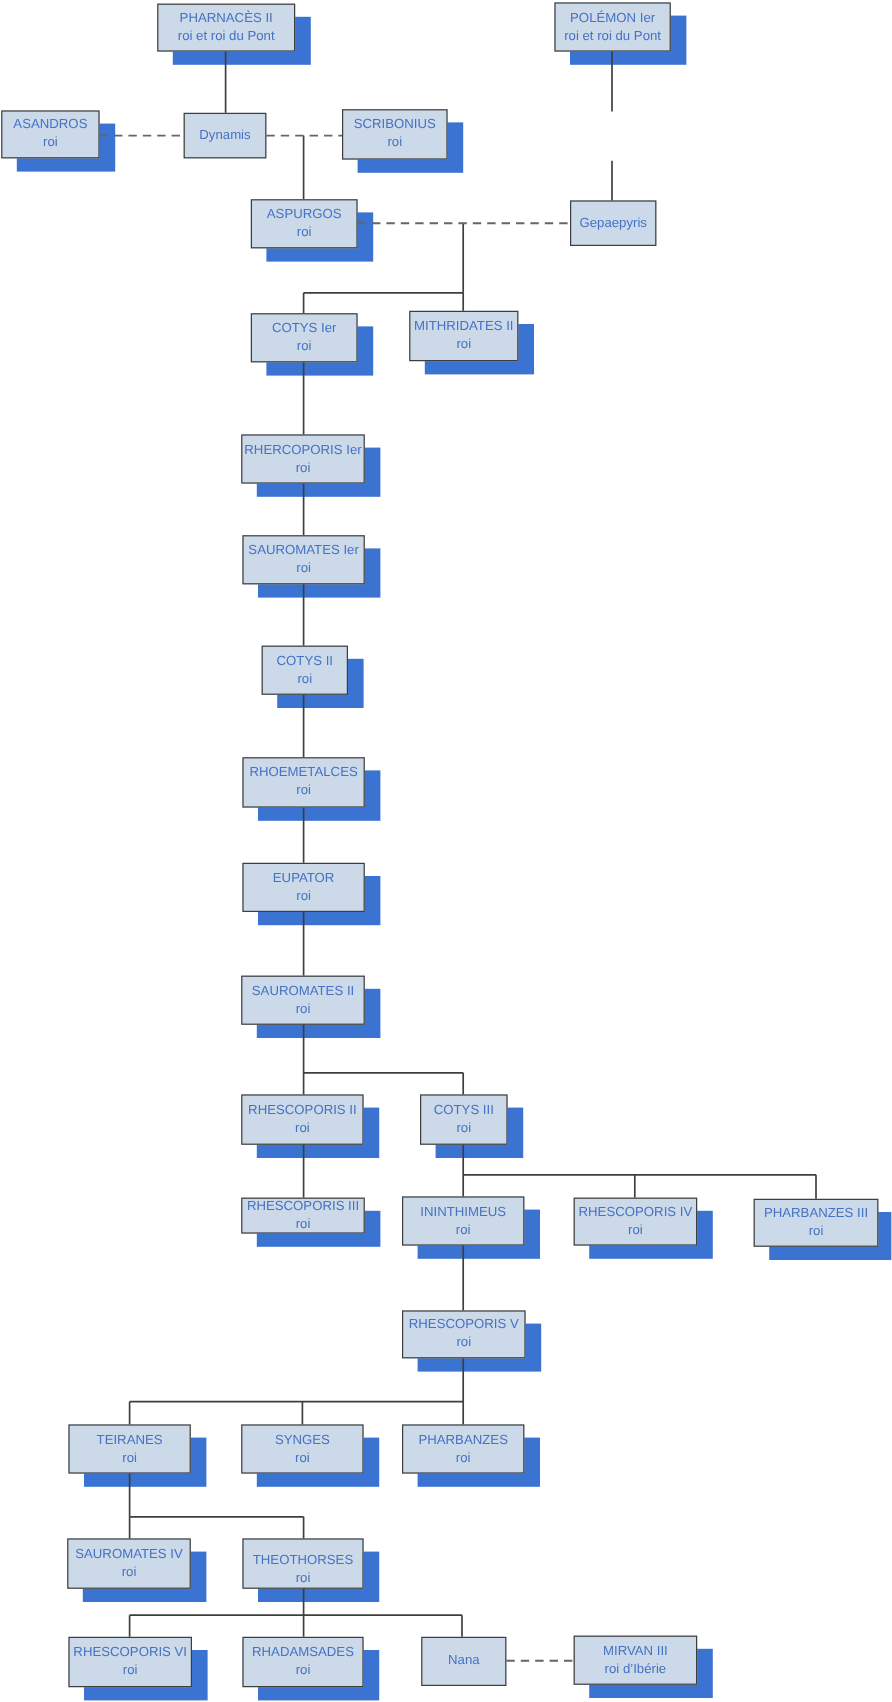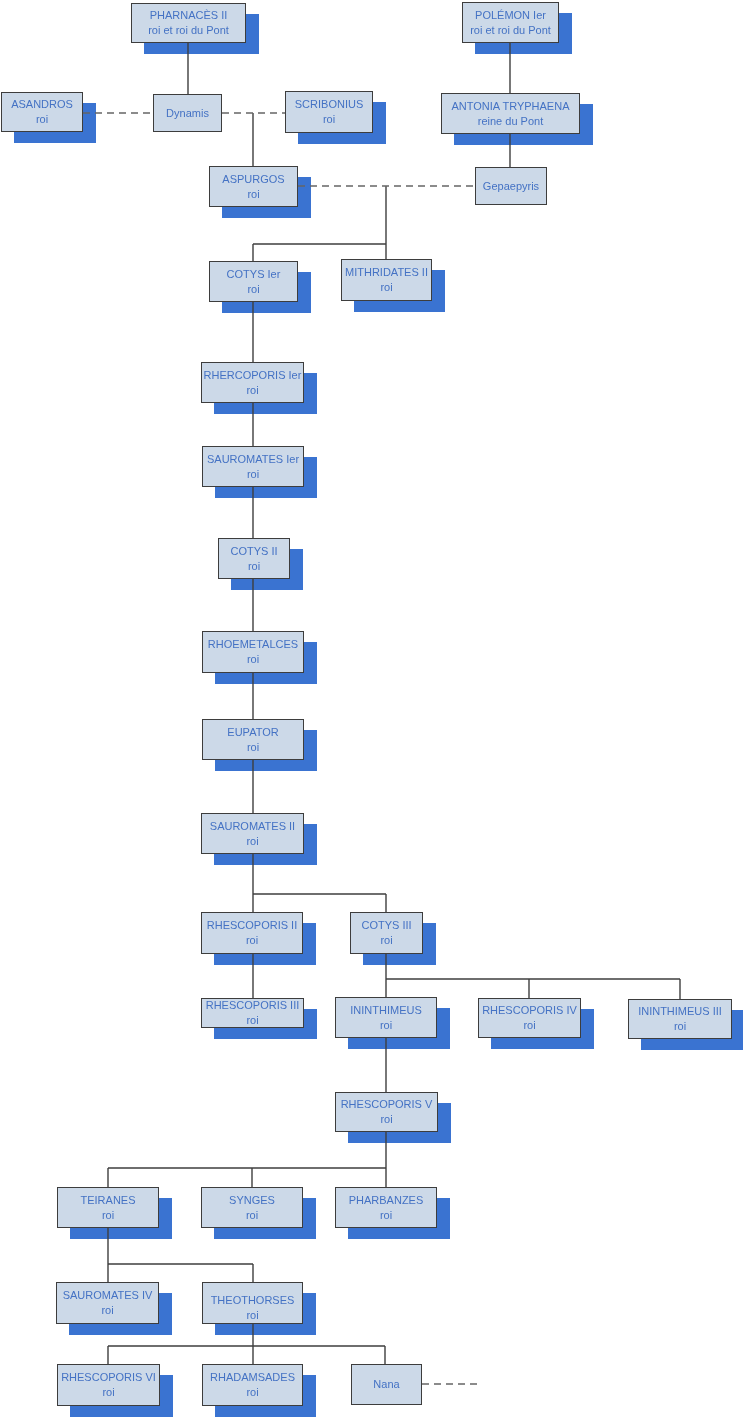"ANTONIA TRYPHAENA" div.node { html: <div> <div>ANTONIA TRYPHAENA</div> <div>reine du Pont</div> </div> -> none }
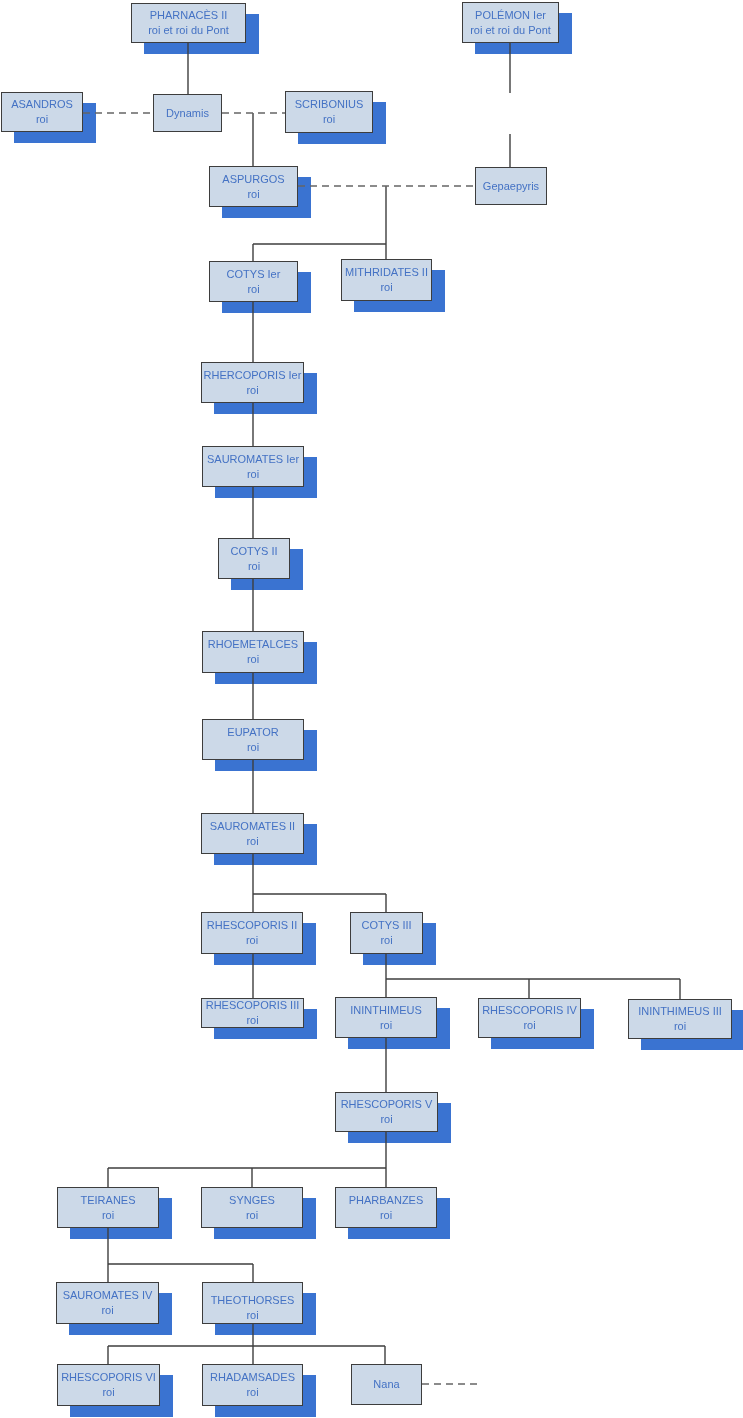"ININTHIMEUS III" div.label { text: ININTHIMEUS -> PHARBANZES }
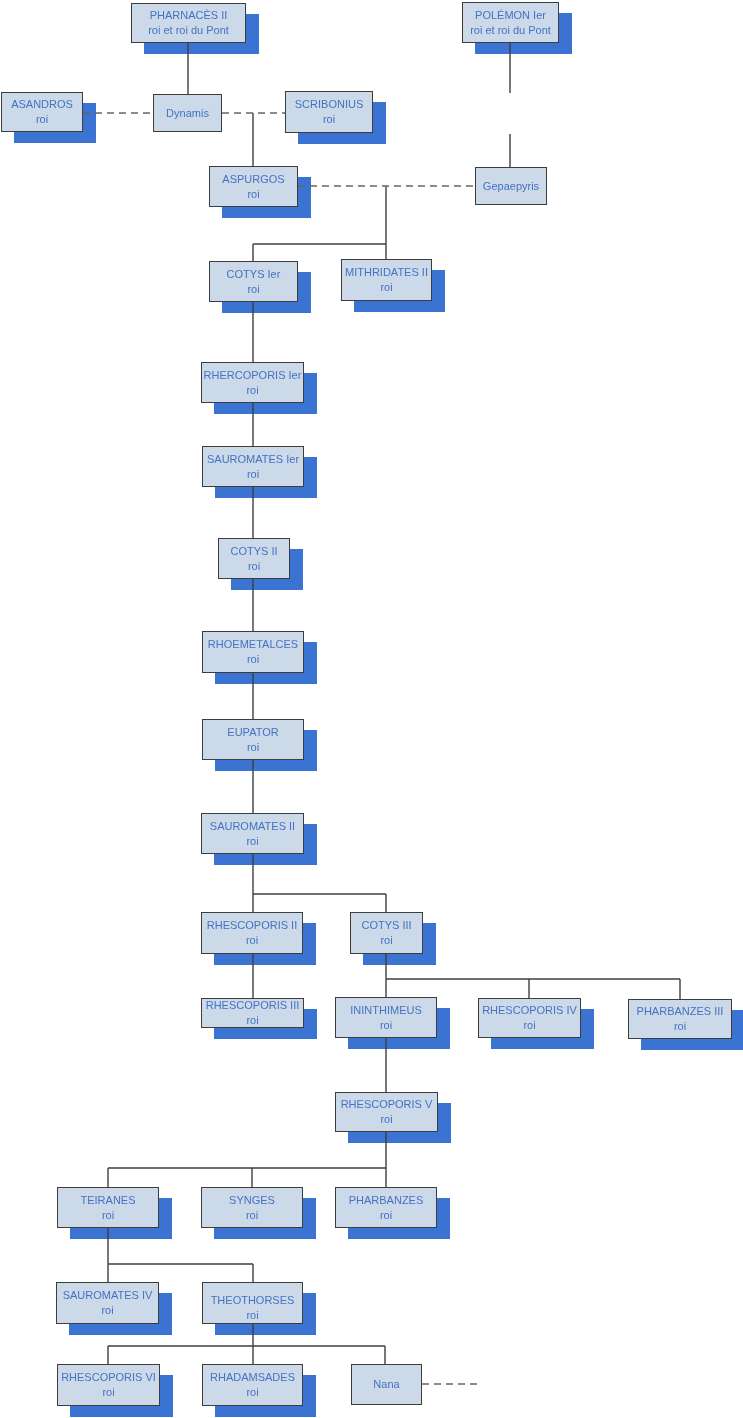"MIRVAN III" div.node { html: none -> <div> <div>MIRVAN III</div> <div>roi d’Ibérie</div> </div> }
